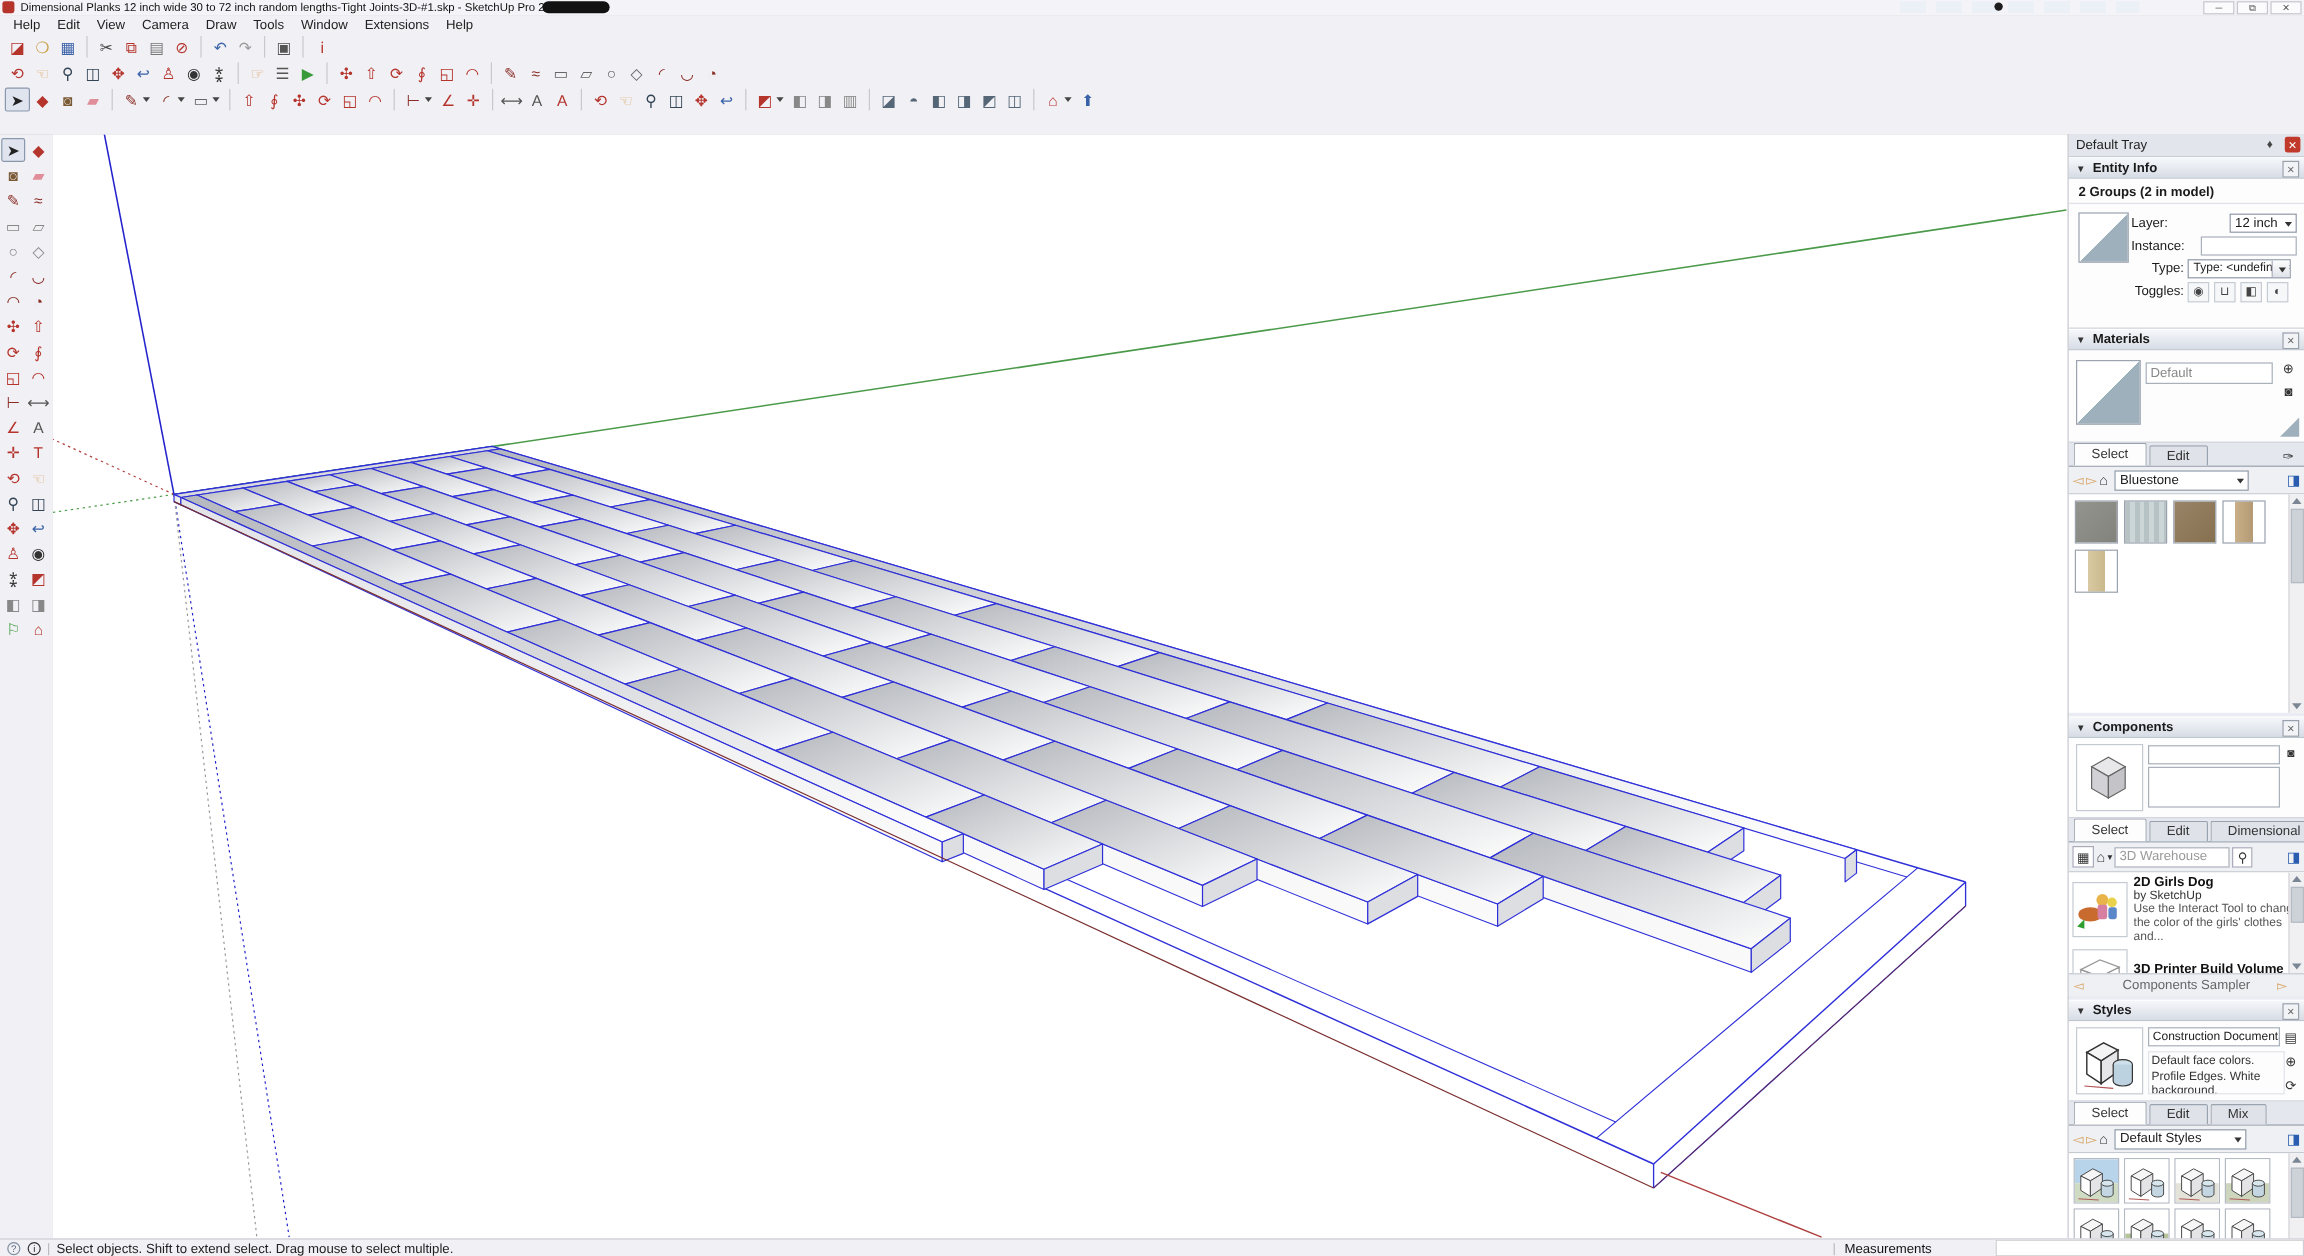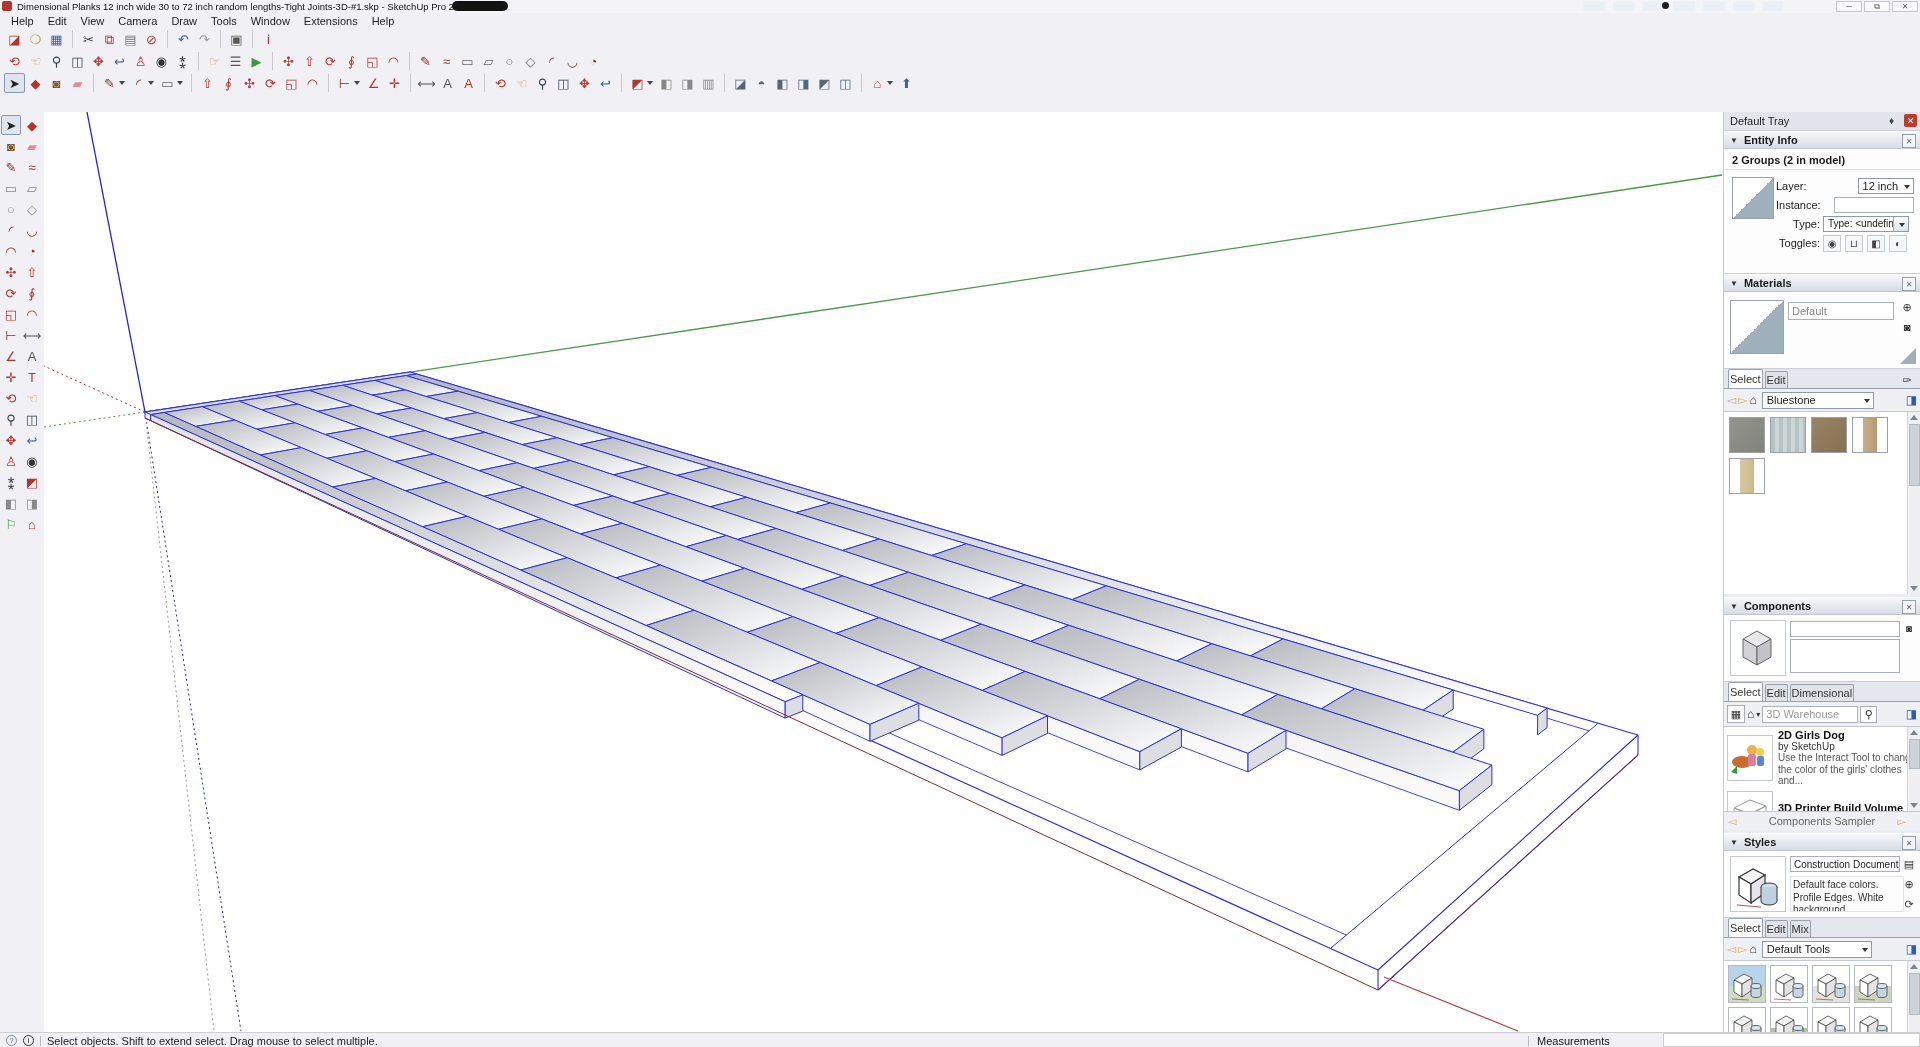"Select" .tab { padding: 0 1px -> 0 14px }
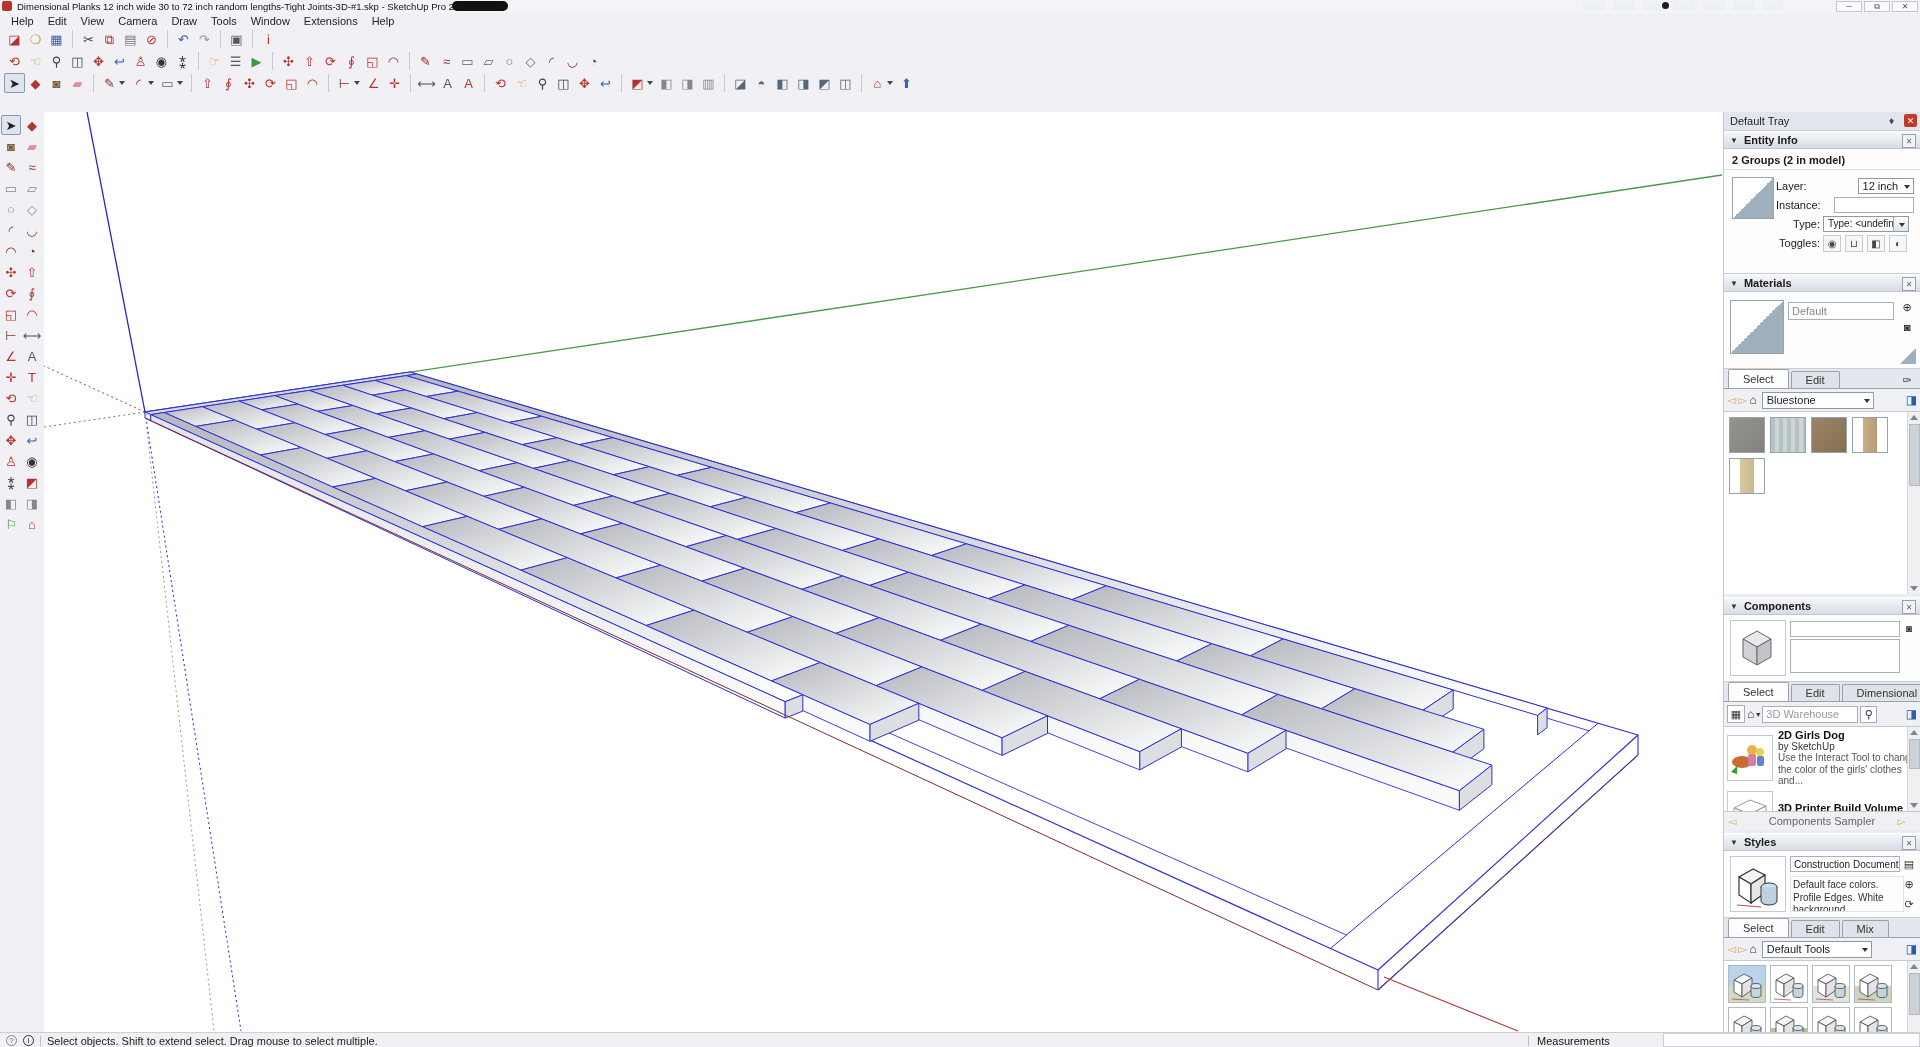"Default Tools" span { text: Tools -> Styles }
